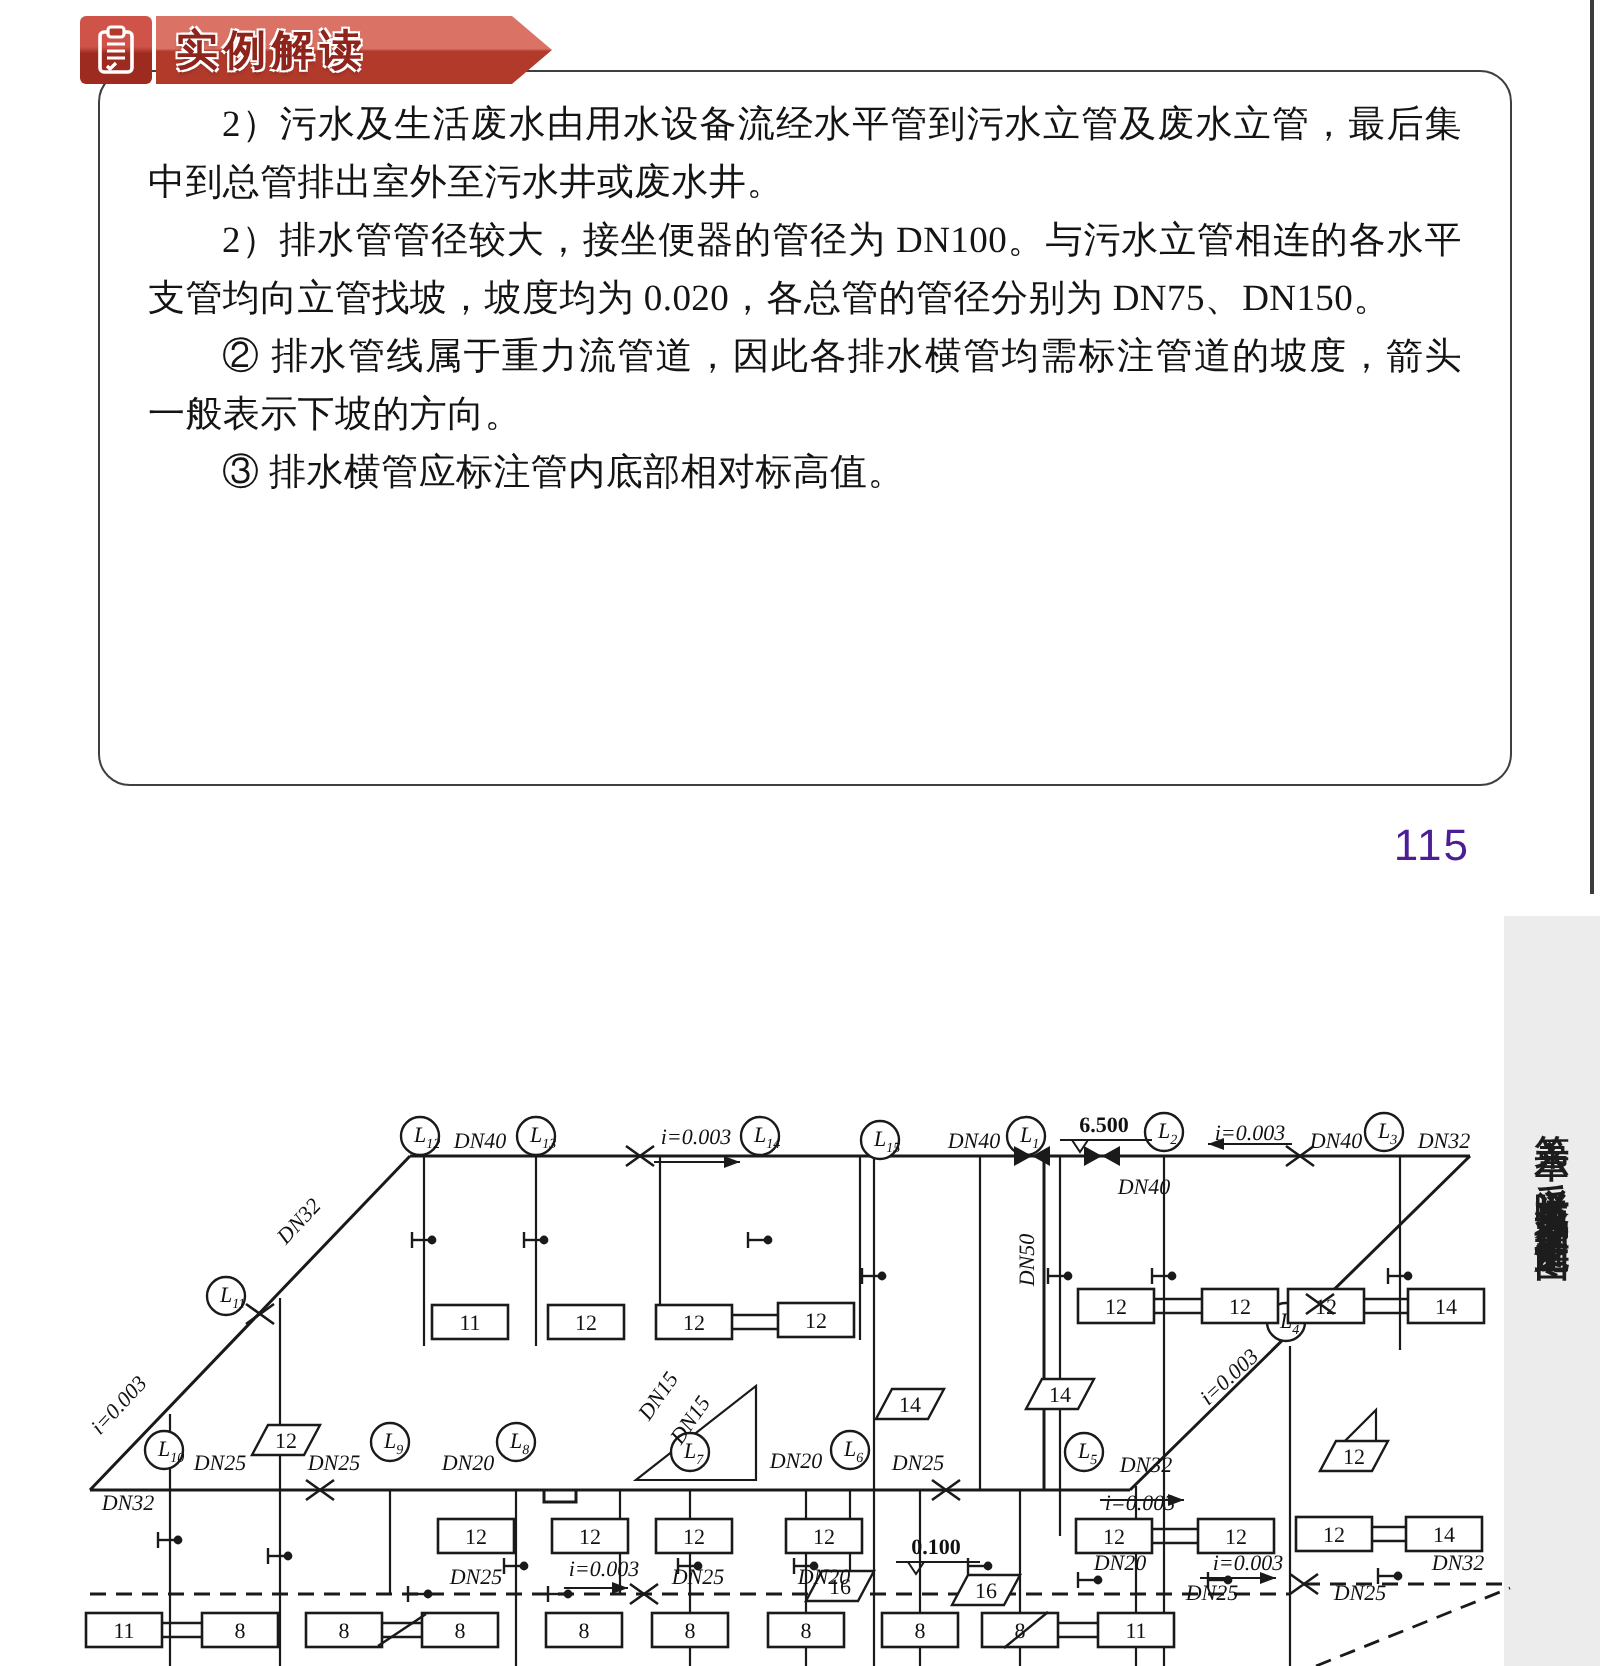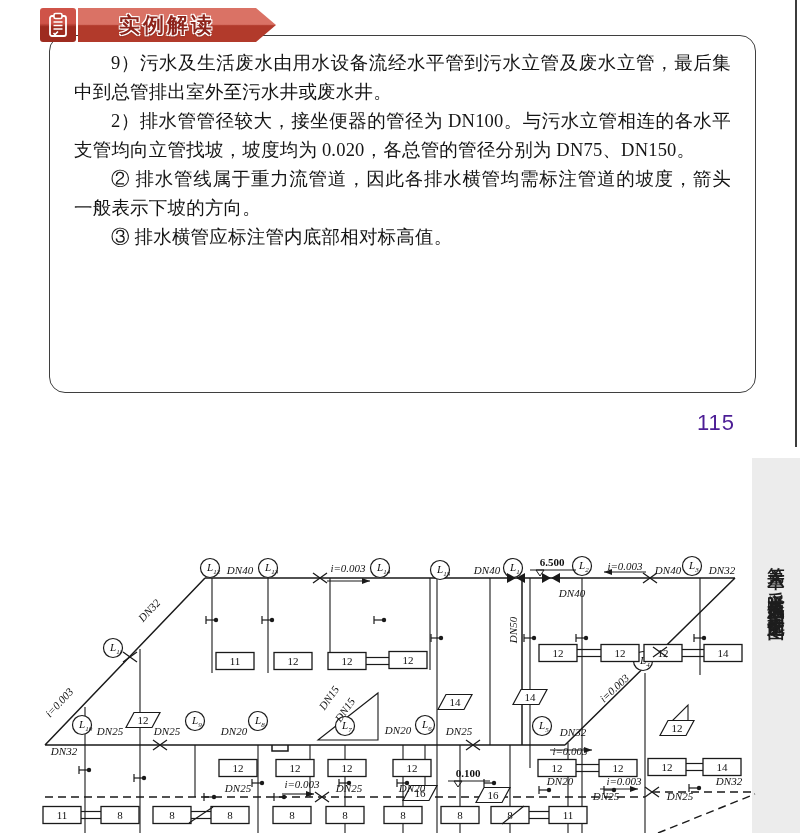"实例解读" .banner-ribbon { justify-content: center -> none }
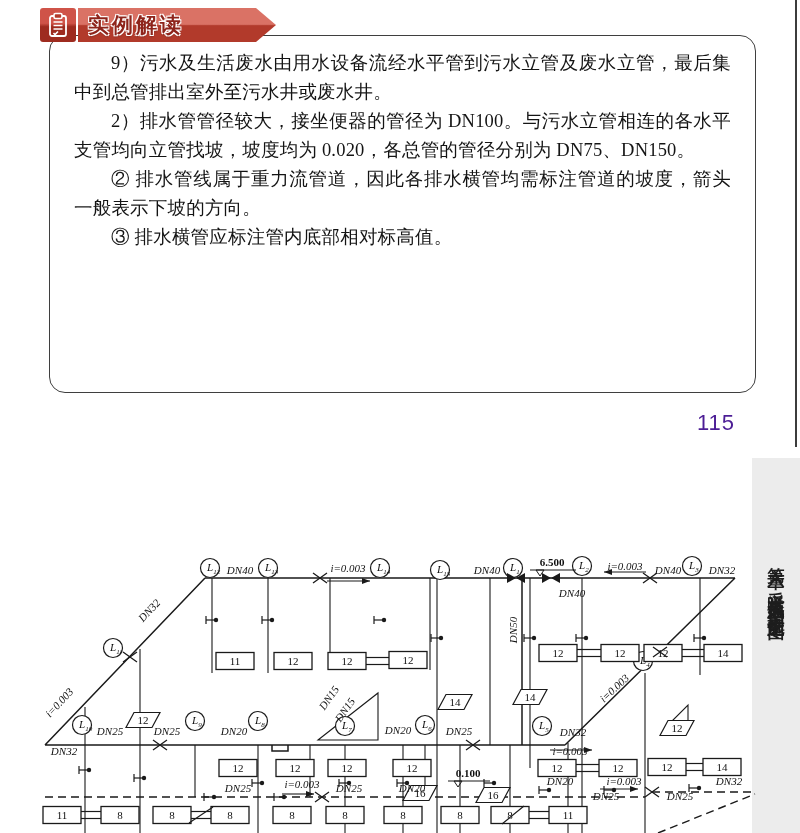"9）污水及生活废水由用水设备流经水平管到污水立管及废水立管，最后集中到总管排出室" p { text: 9 -> 2 }
